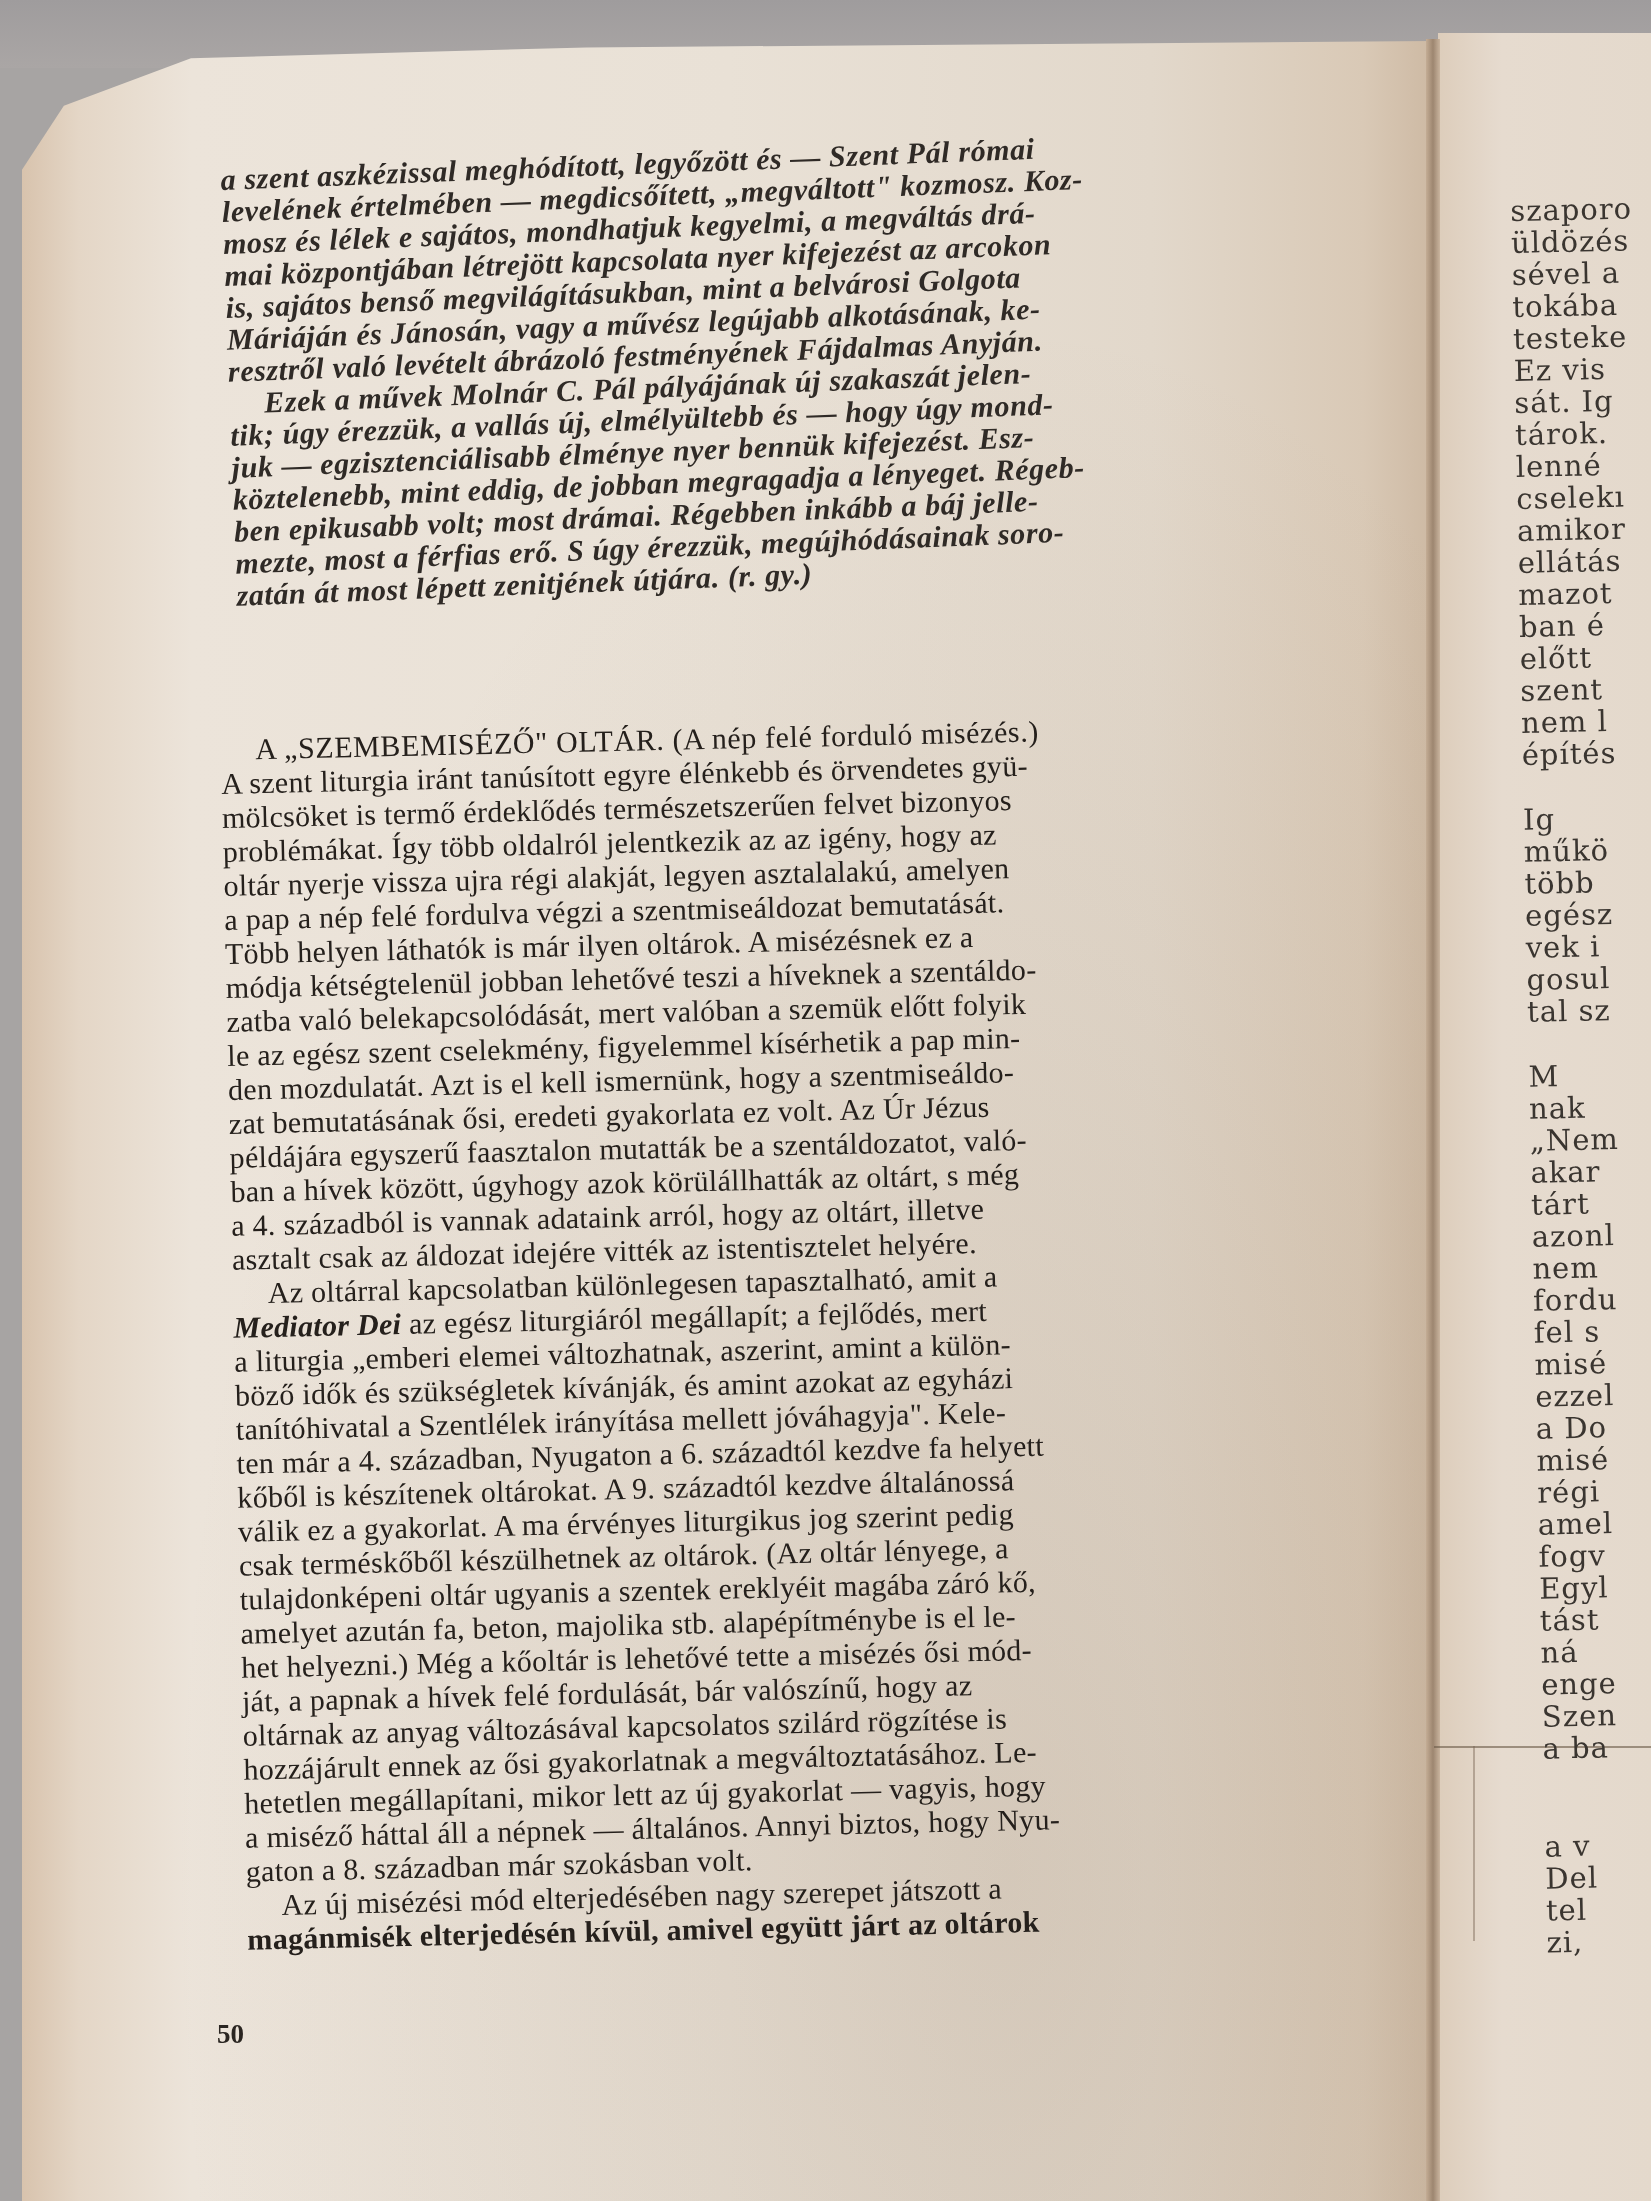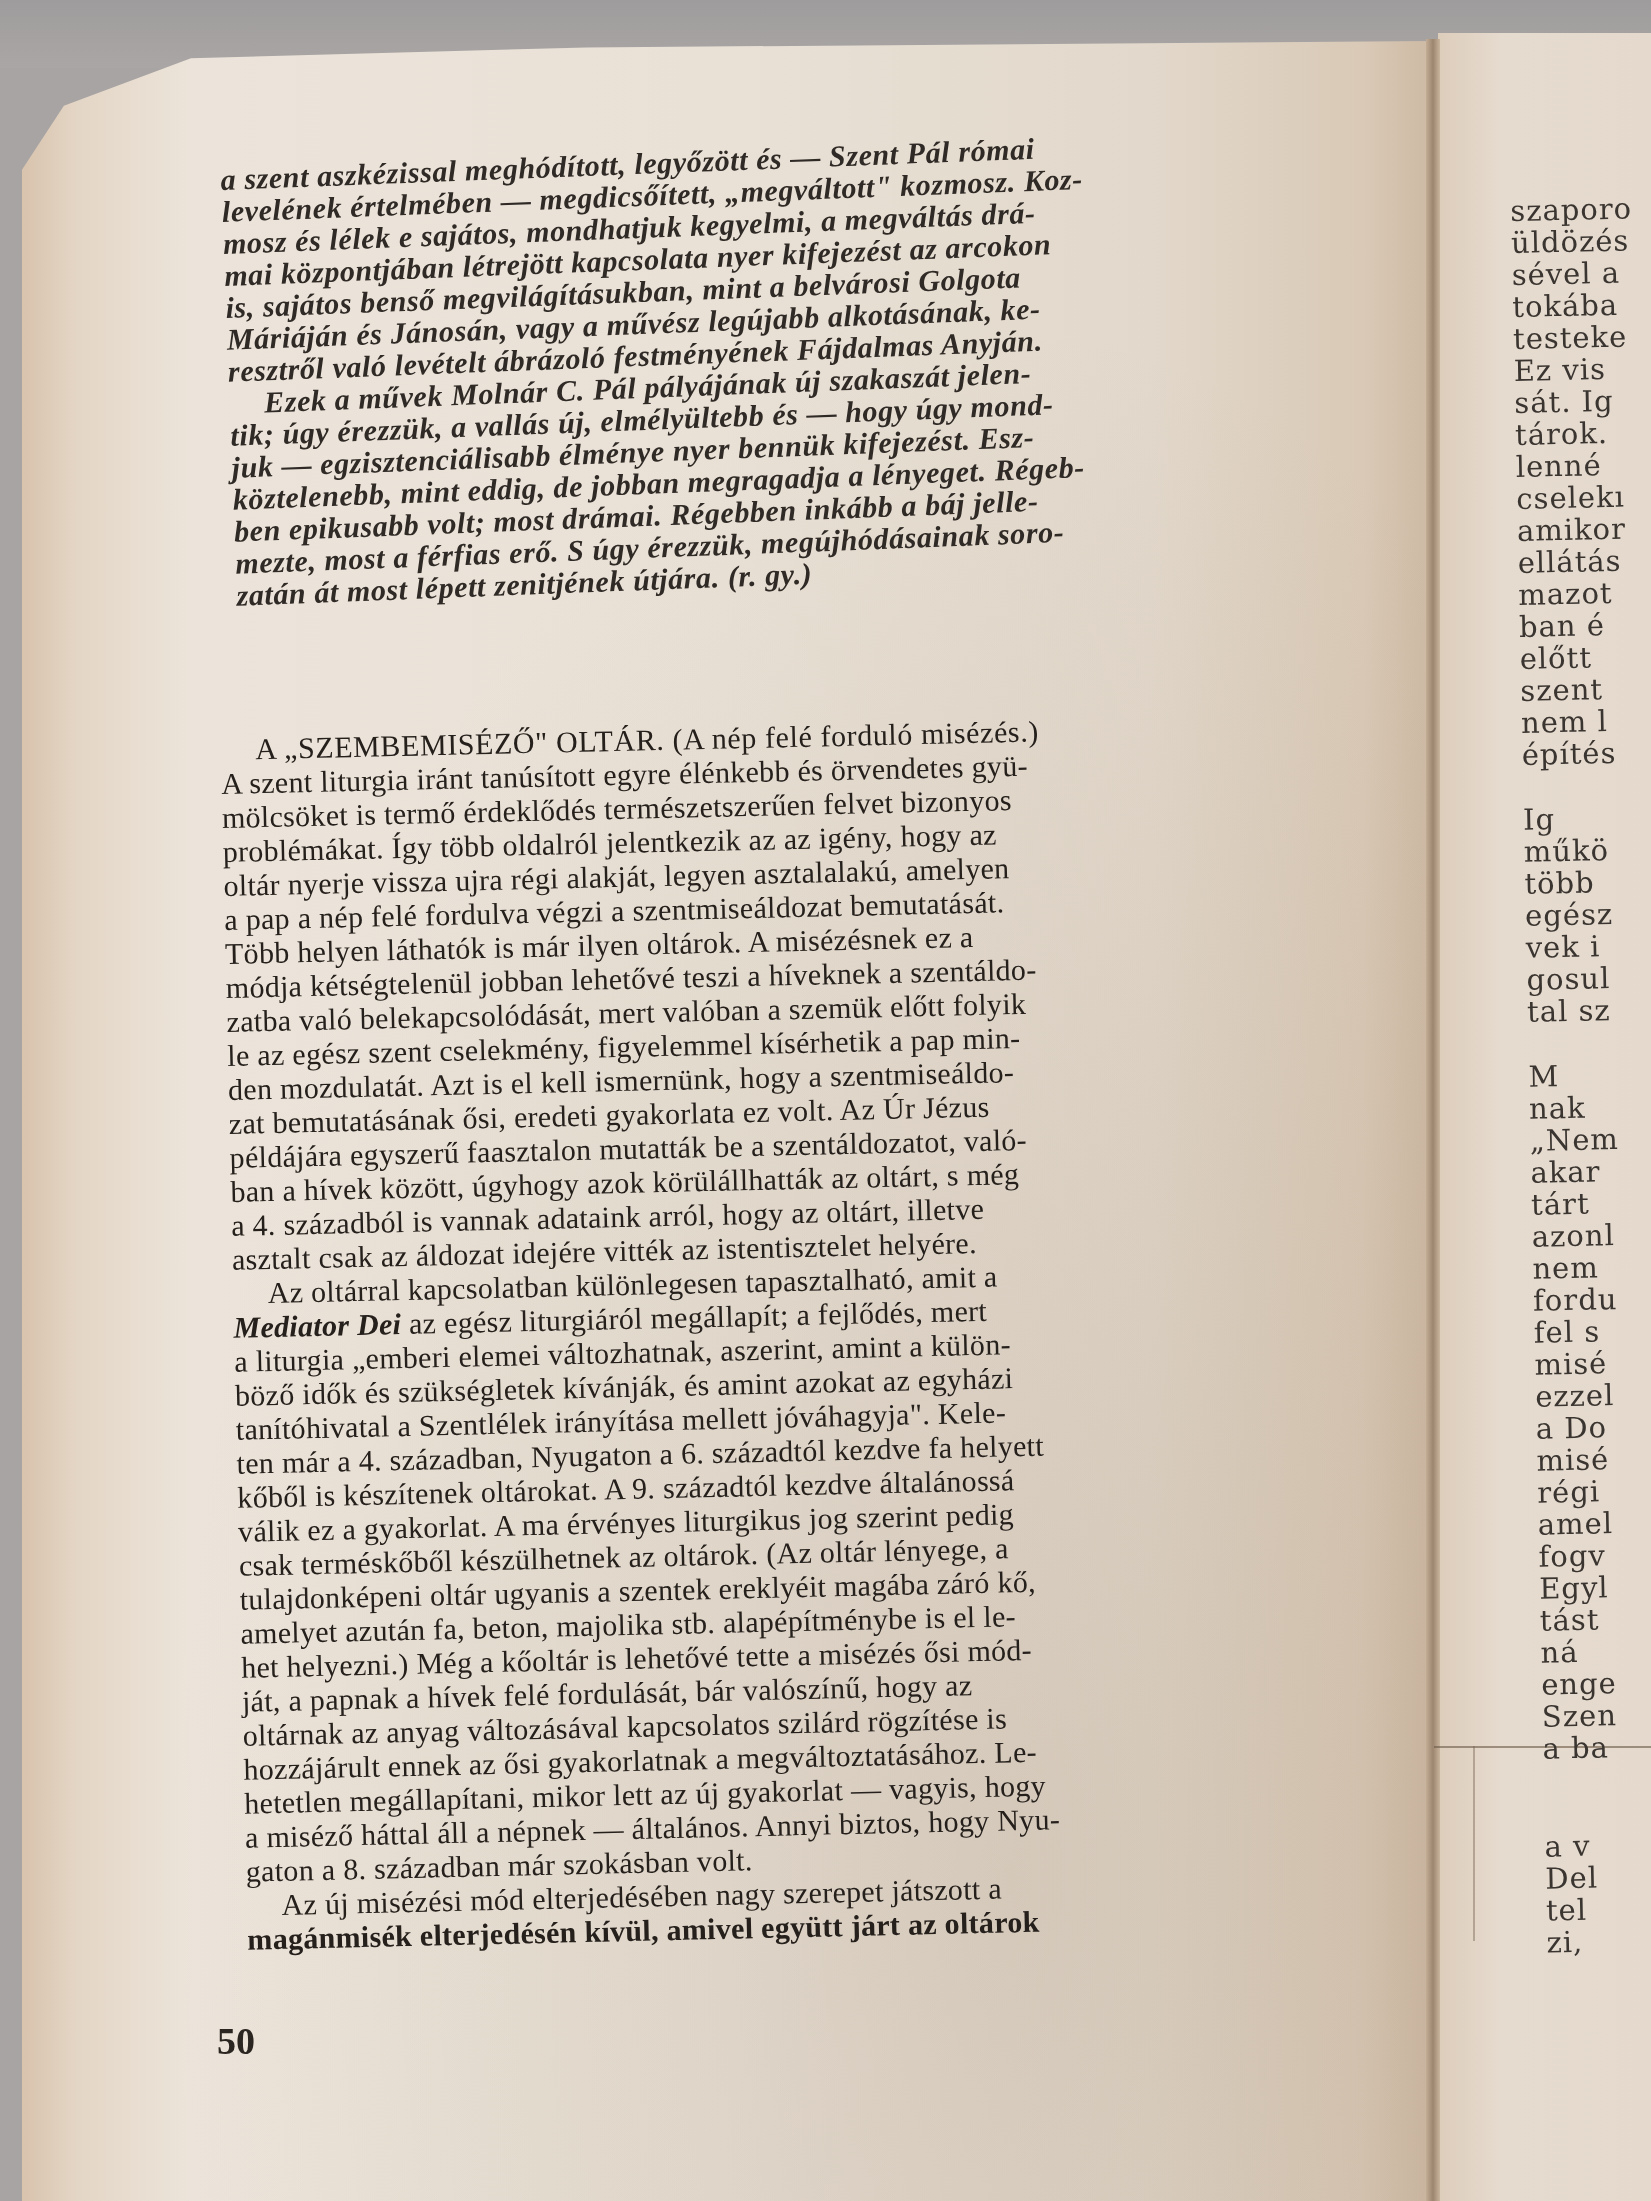"50" .page-number { font-size: 38px -> 27px }
